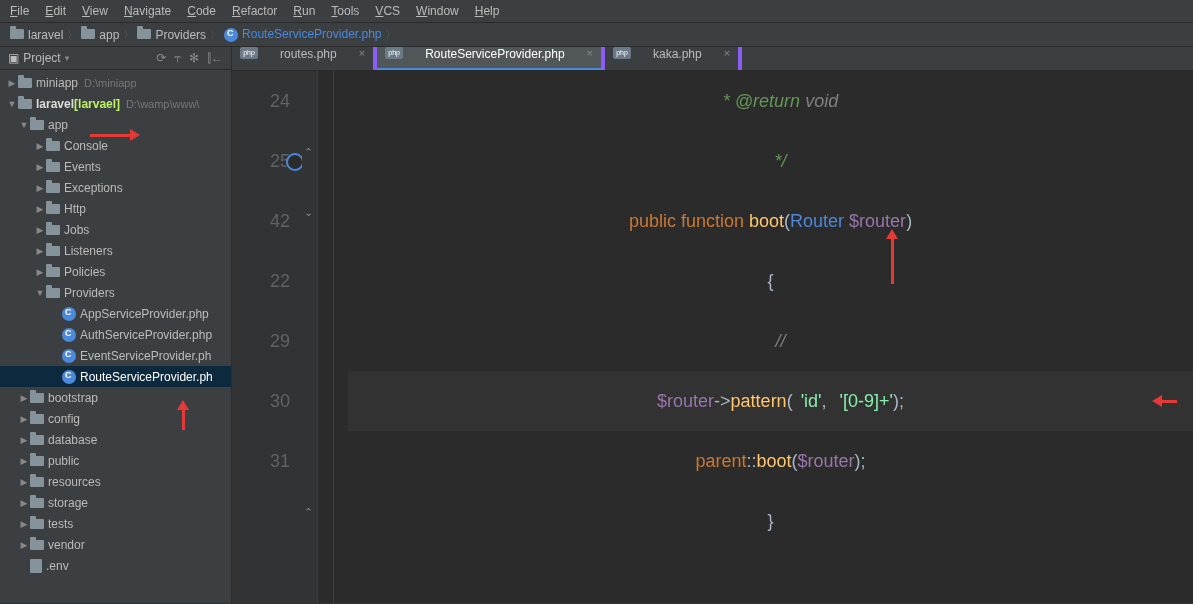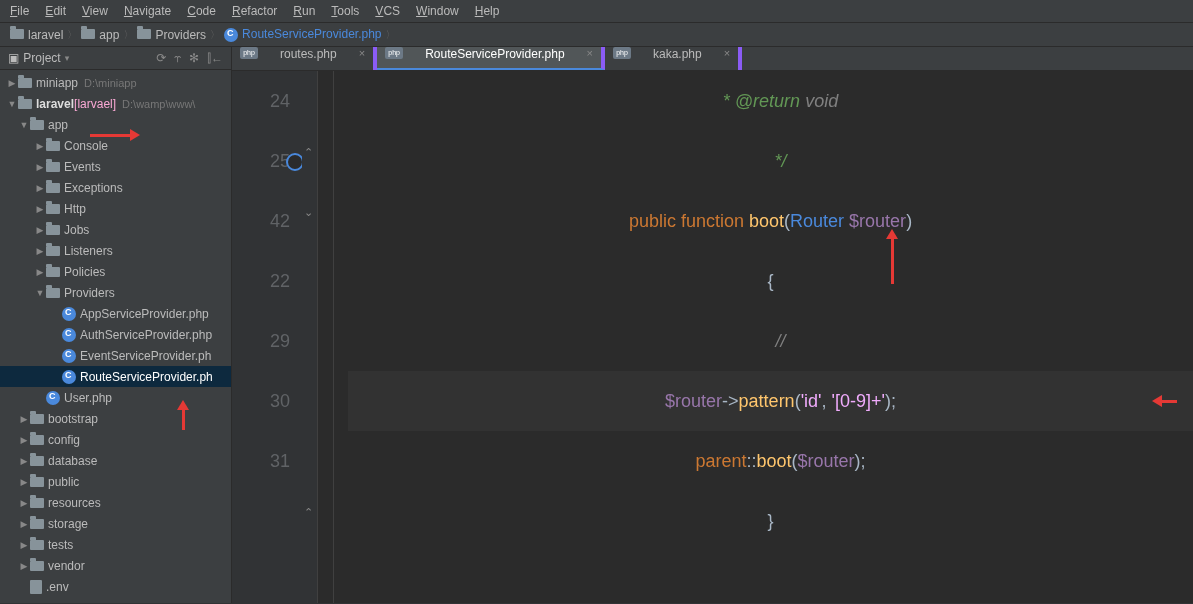"[larvael]" .bracket-hint { color: #f9a8d4 -> #bef264; font-weight: none -> bold }
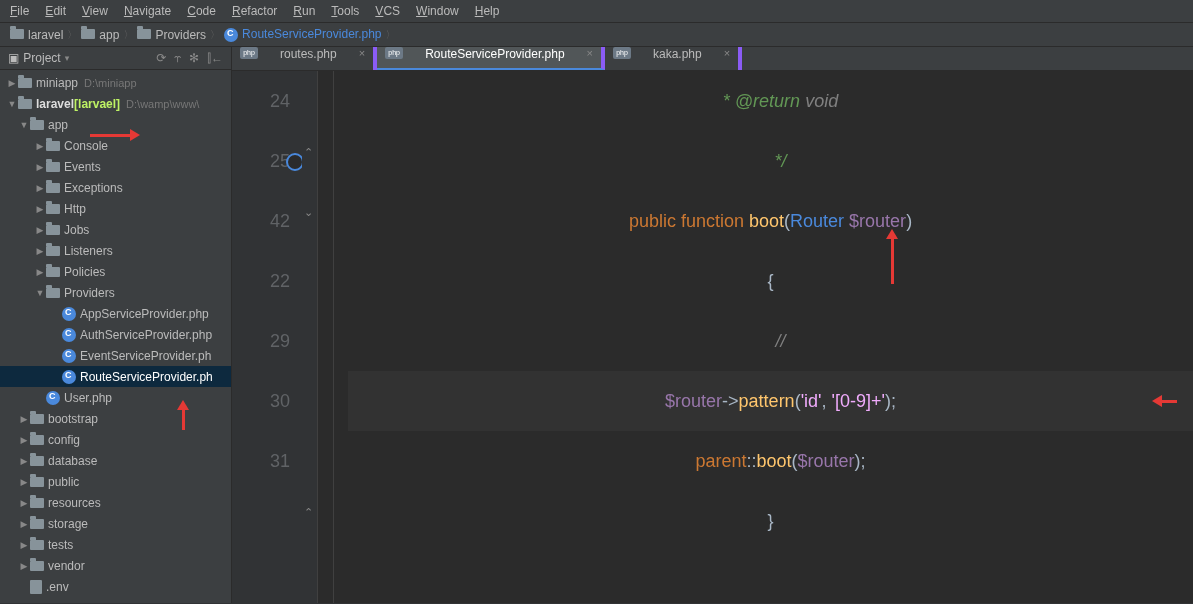"User.php" div.tree-row { html: <div><span></span><span></span>User.php</div> -> none }
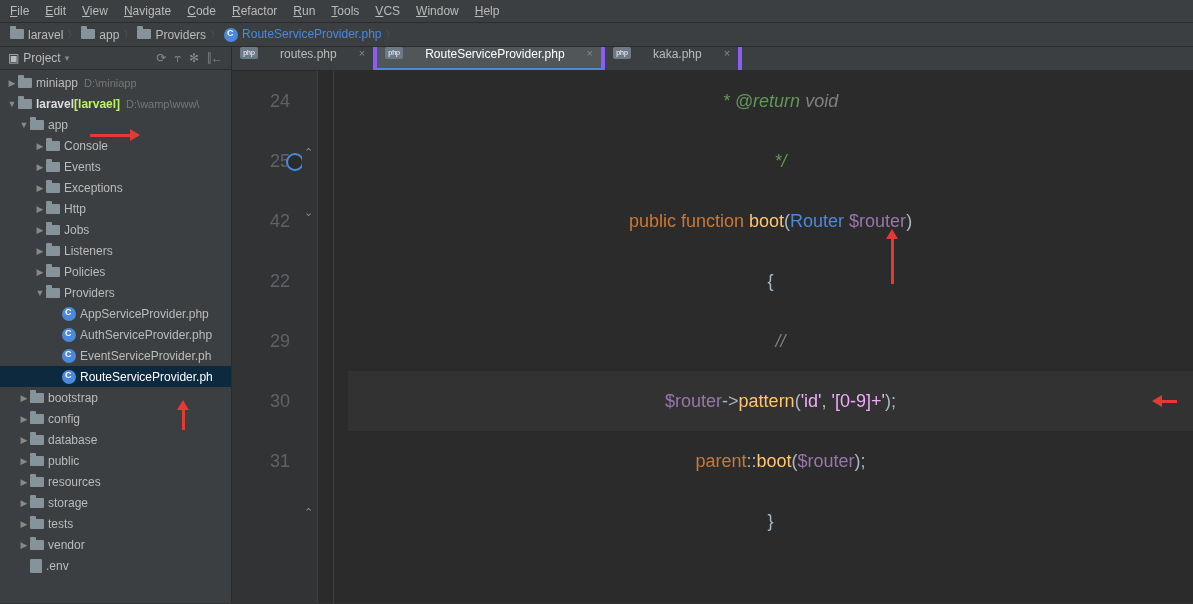"'id'" .str { color: #f0abfc -> #86efac; margin-left: none -> 8px }
